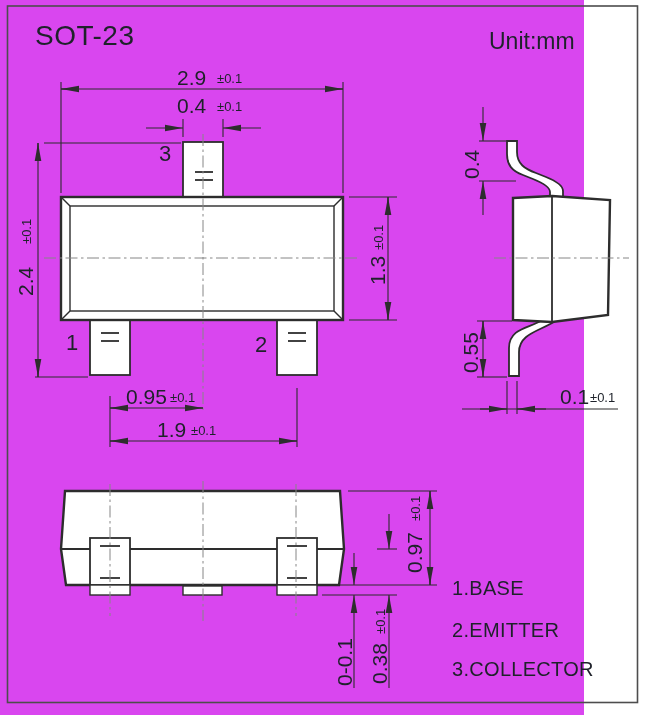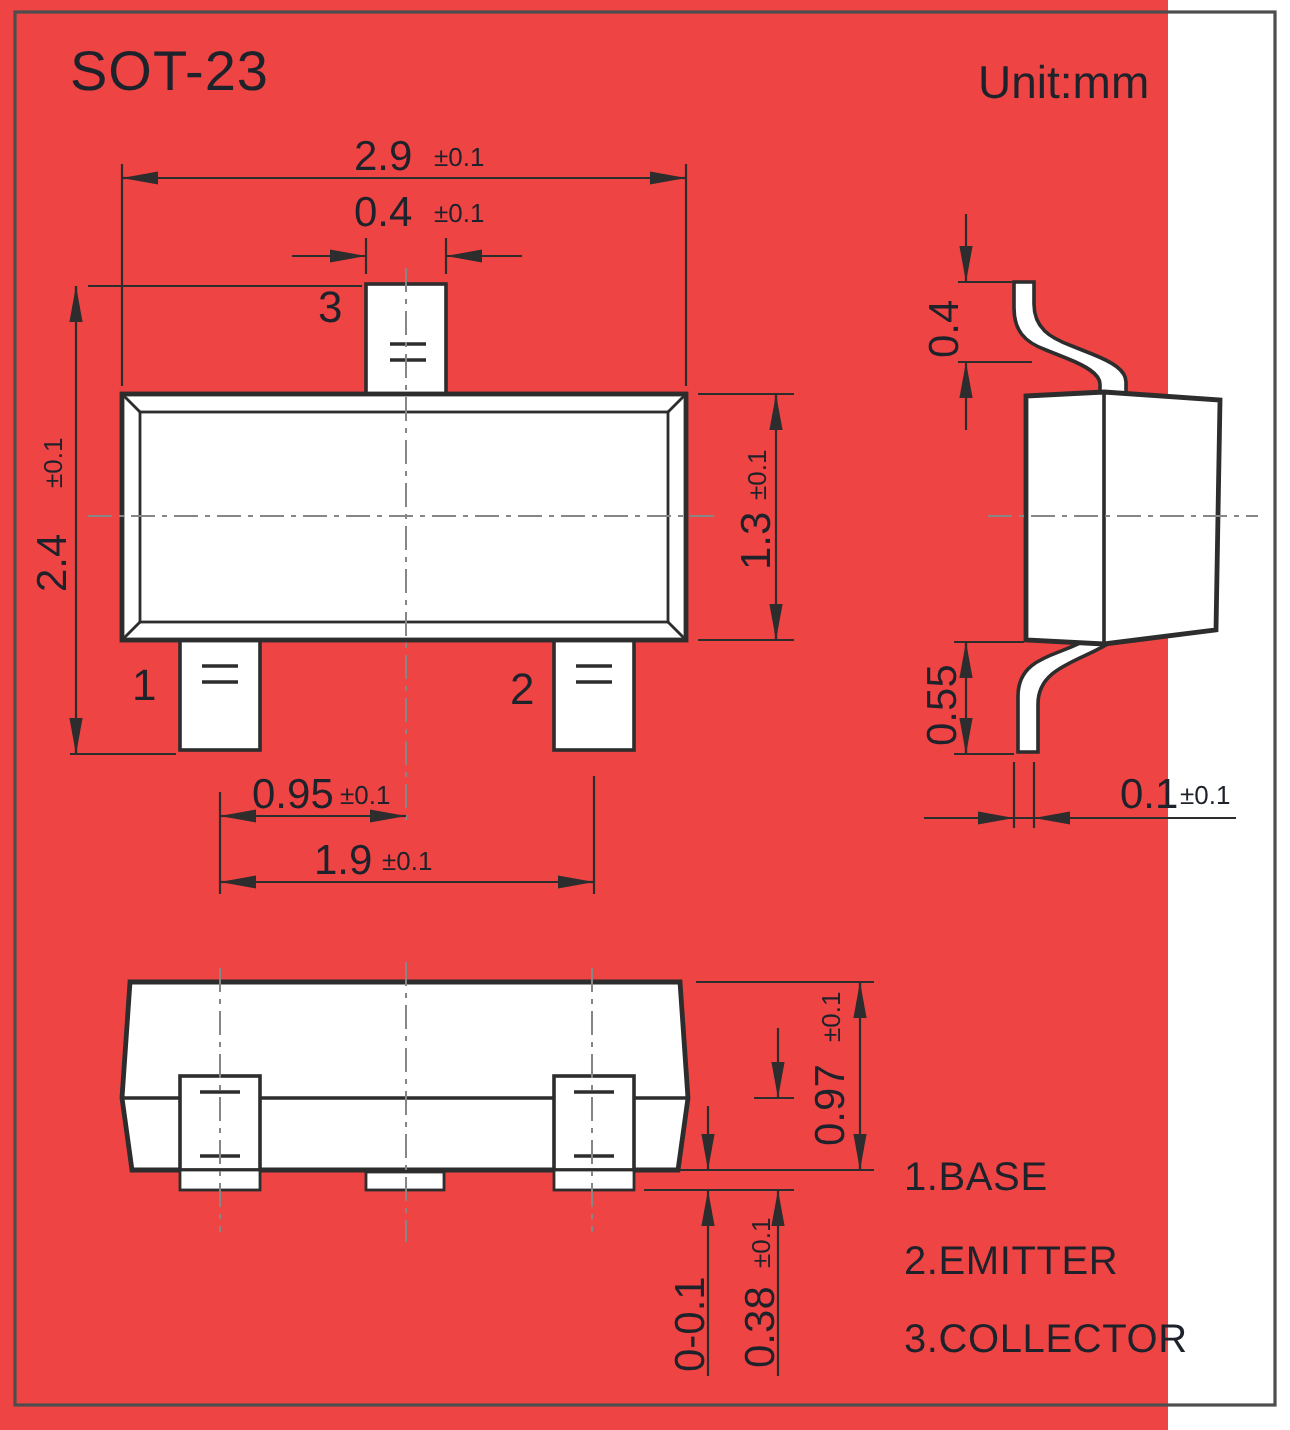"SOT-23" #stage { background: #ef4444 -> #d946ef }
